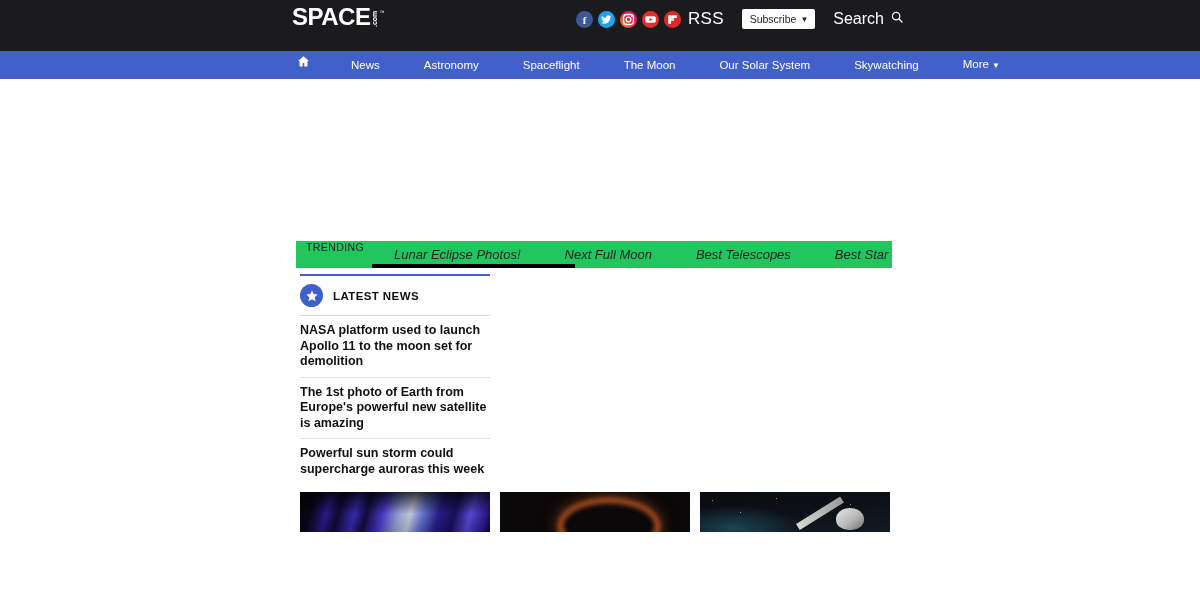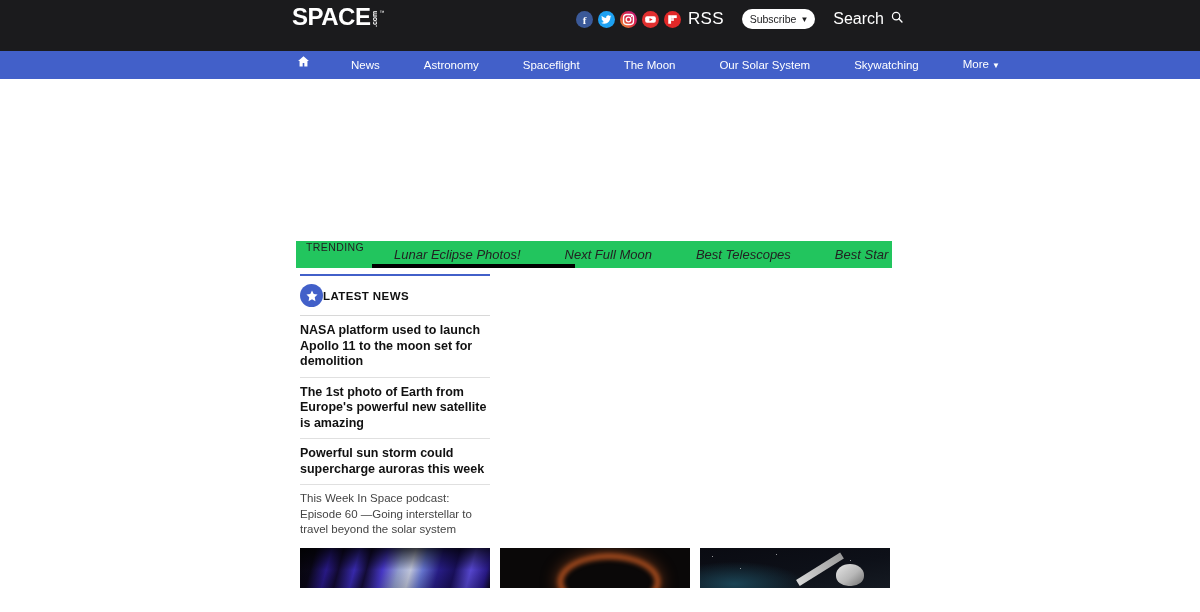"Subscribe" .subscribe { border-radius: 10px -> 2px }
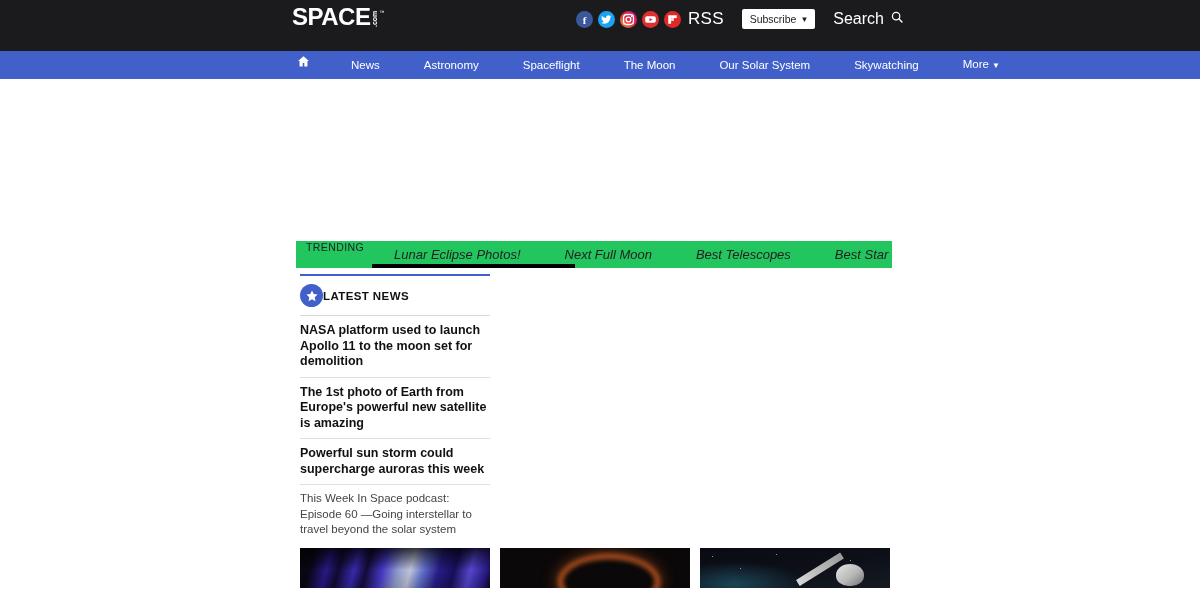"LATEST NEWS" .latest-head { gap: 0 -> 10px }
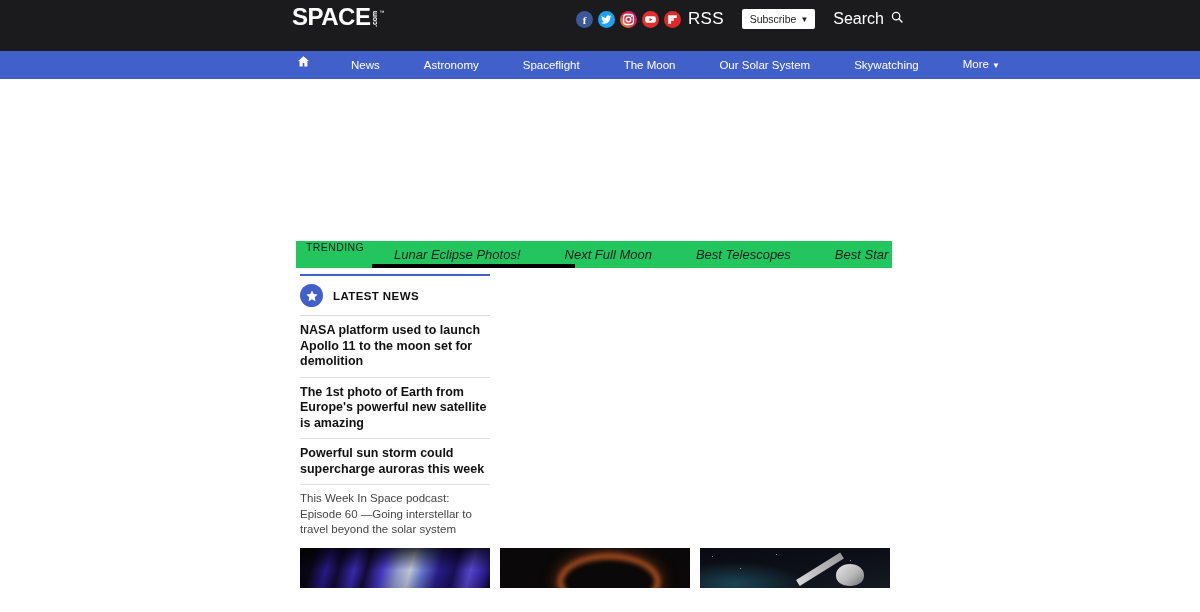"This Week In Space podcast:" div.news-item { html: <div> <span>This Week In Space podcast: Episode 60 —Going interstellar to travel beyond the solar system</span> </div> -> none }
